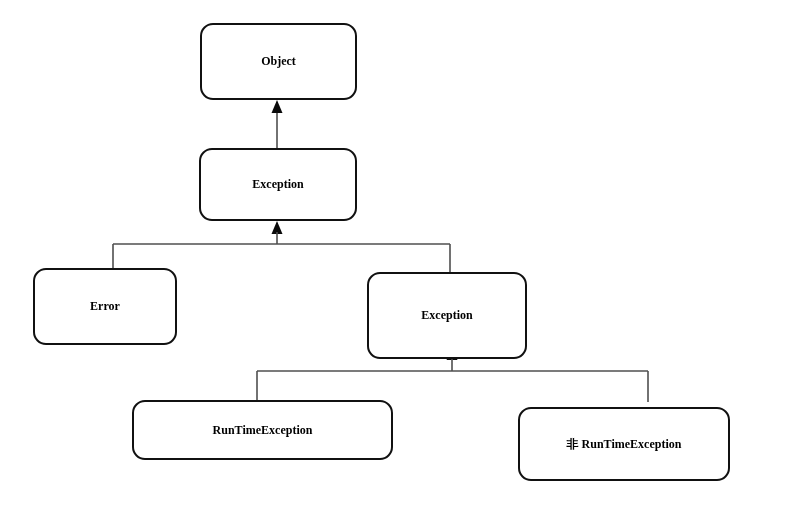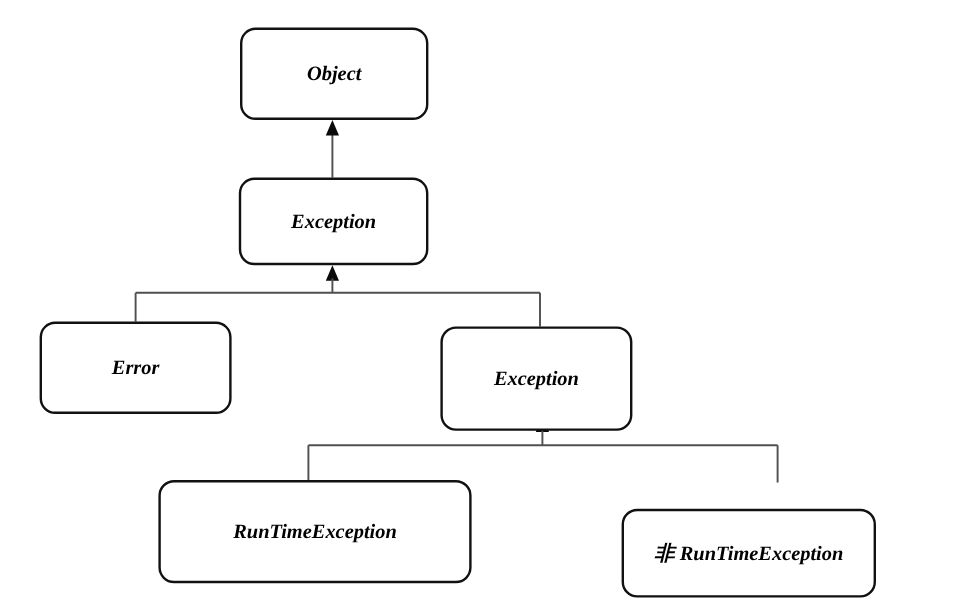"Object" .node { font-size: 17px -> 12px; font-style: italic -> none }
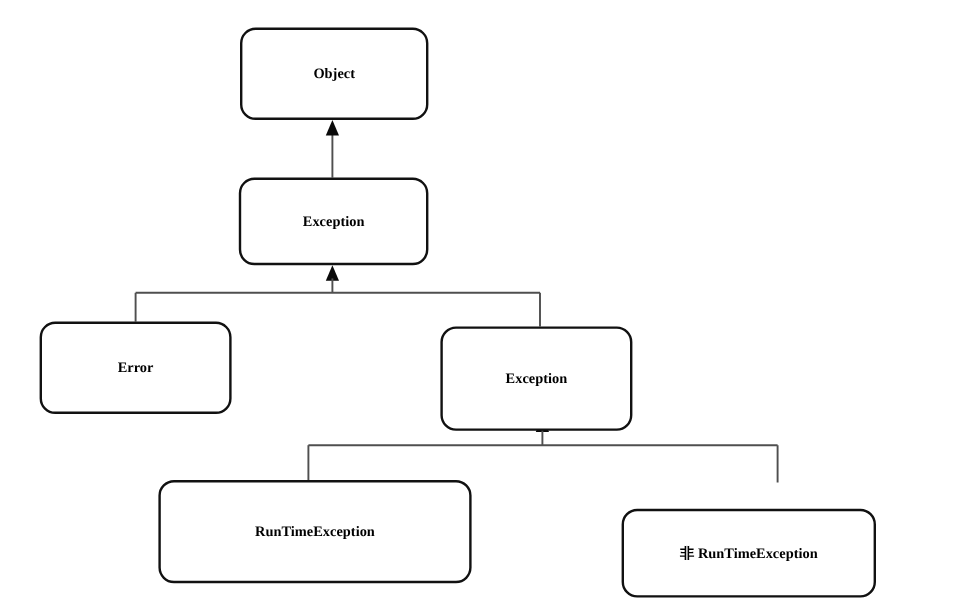"Error" .node-error { width: 160px -> 144px }
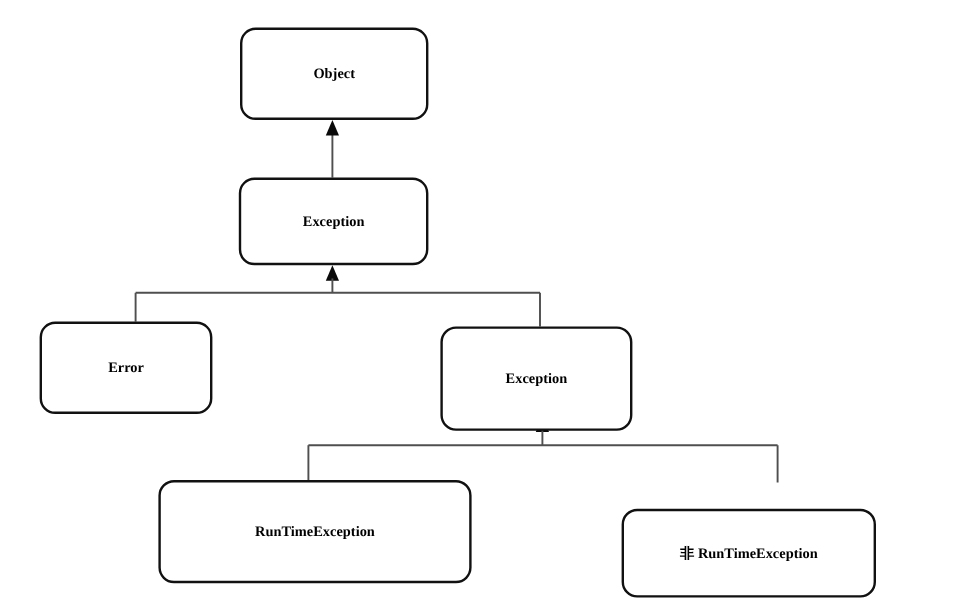"RunTimeException" .node-runtime { height: 86px -> 60px }
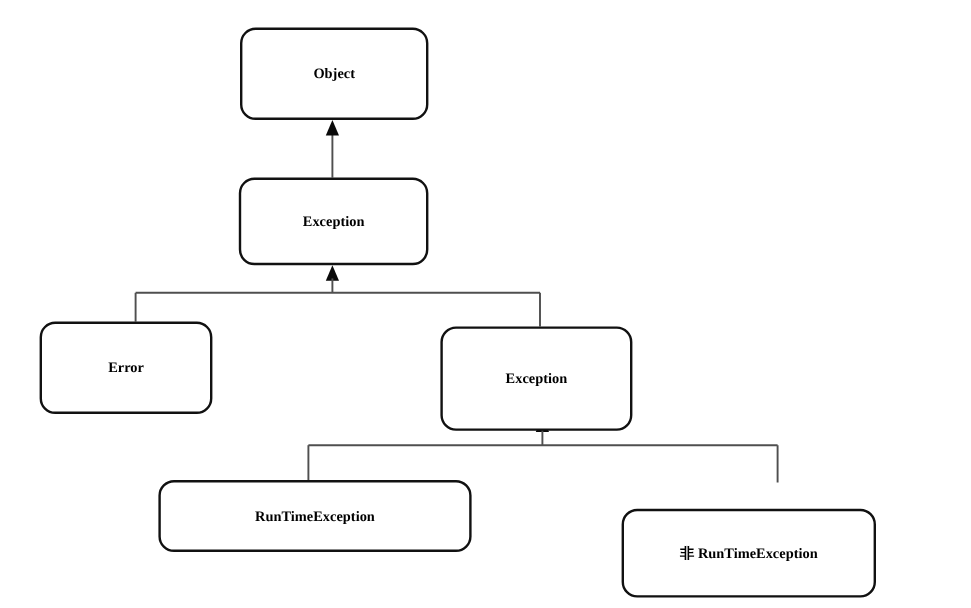"非 RunTimeException" .node-non-runtime { top: 424px -> 407px }
